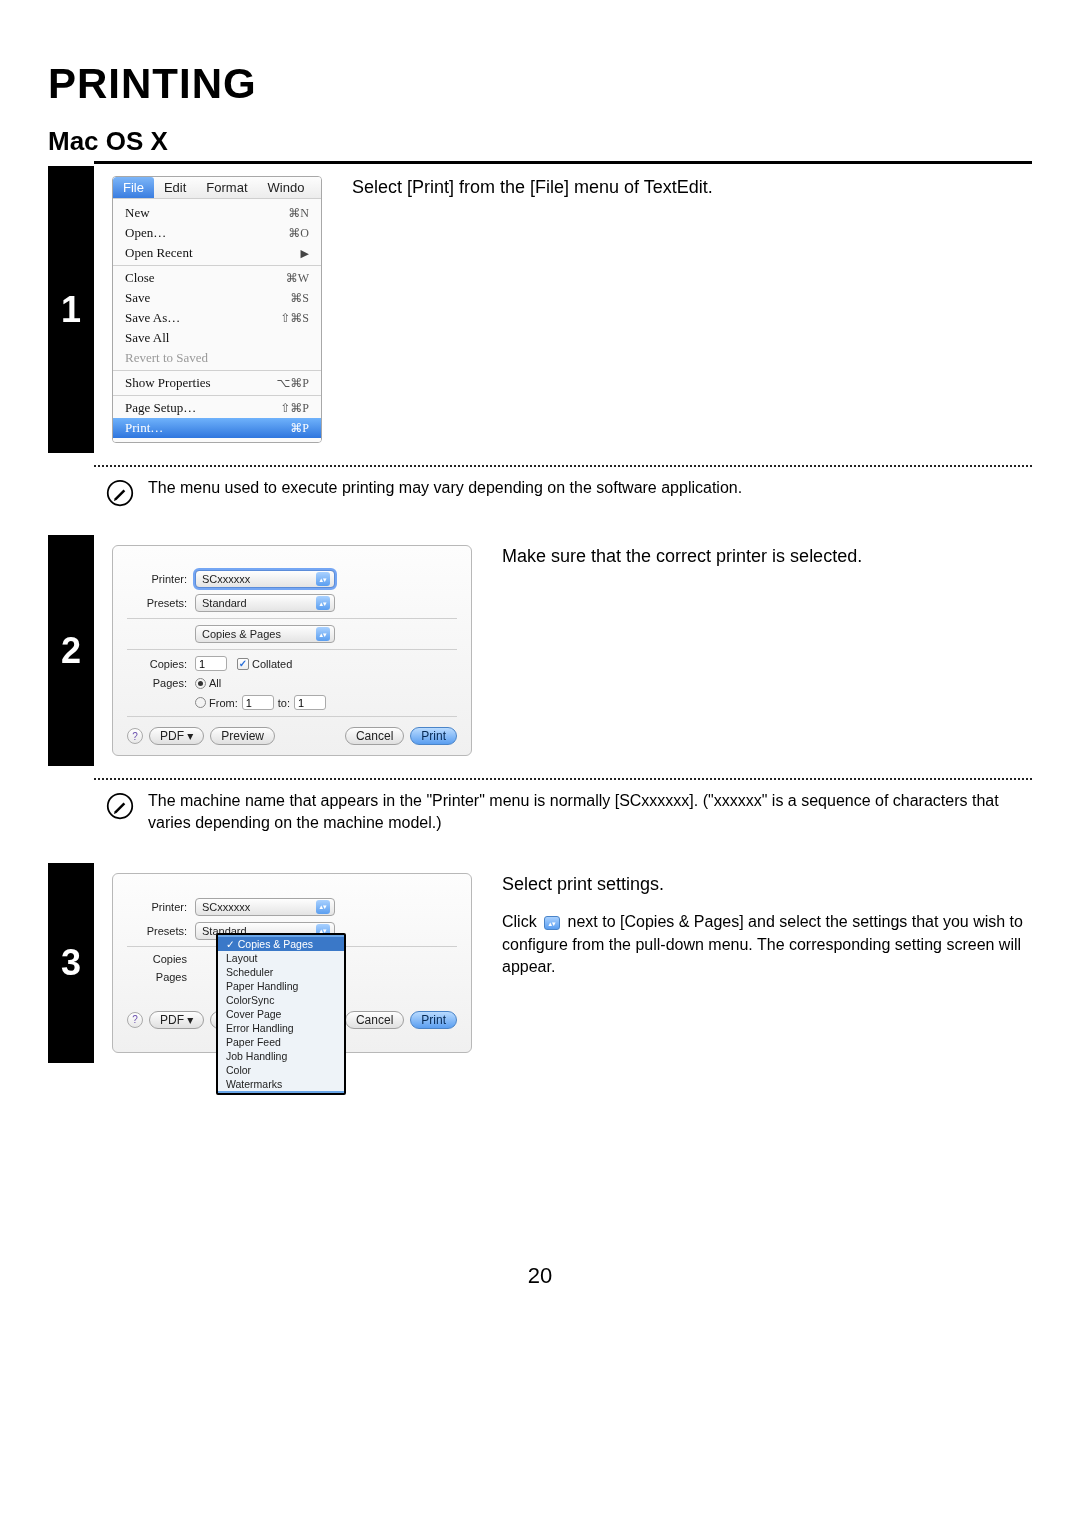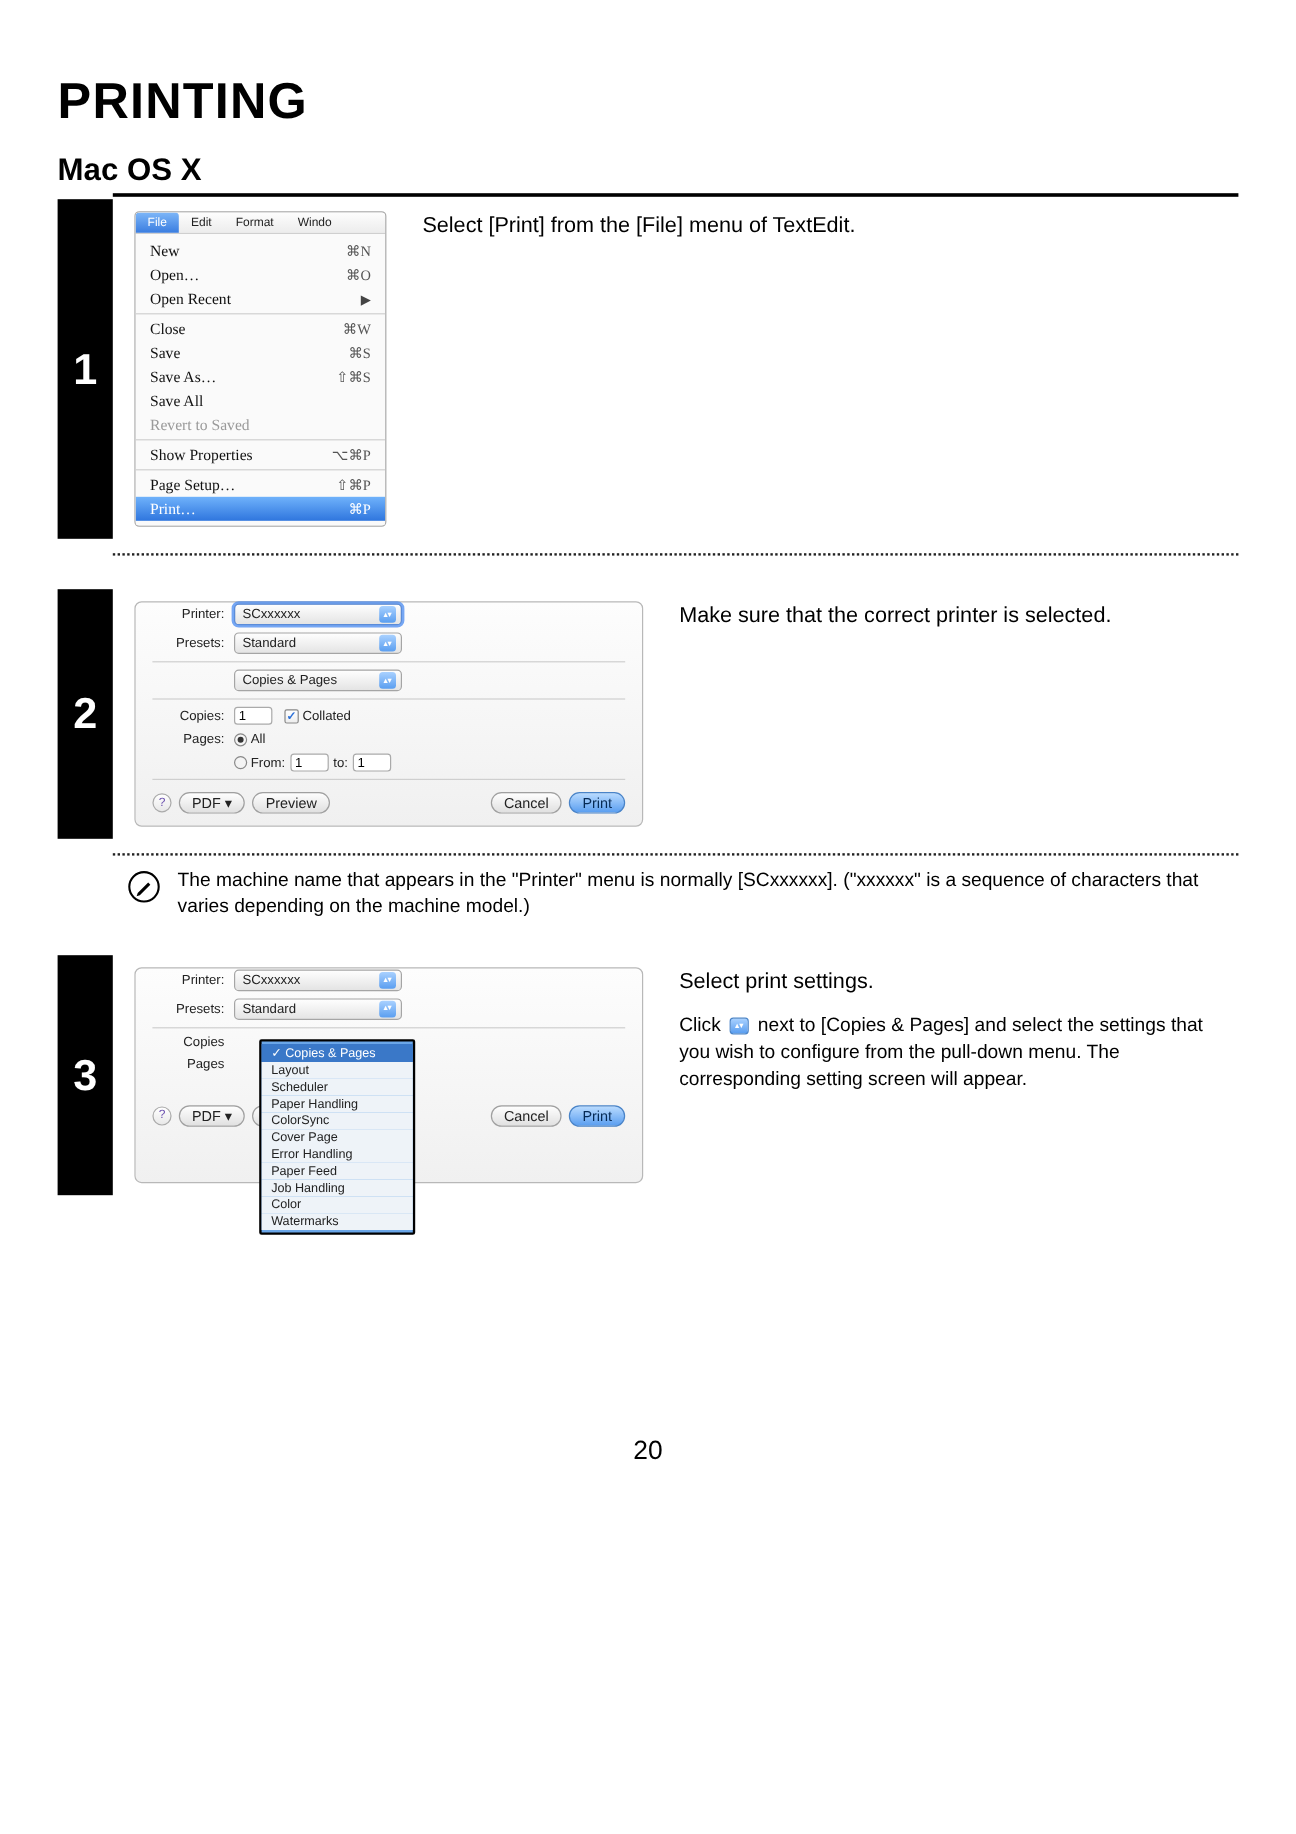"File" .filemenu .menubar { font-size: 10px -> 13px }
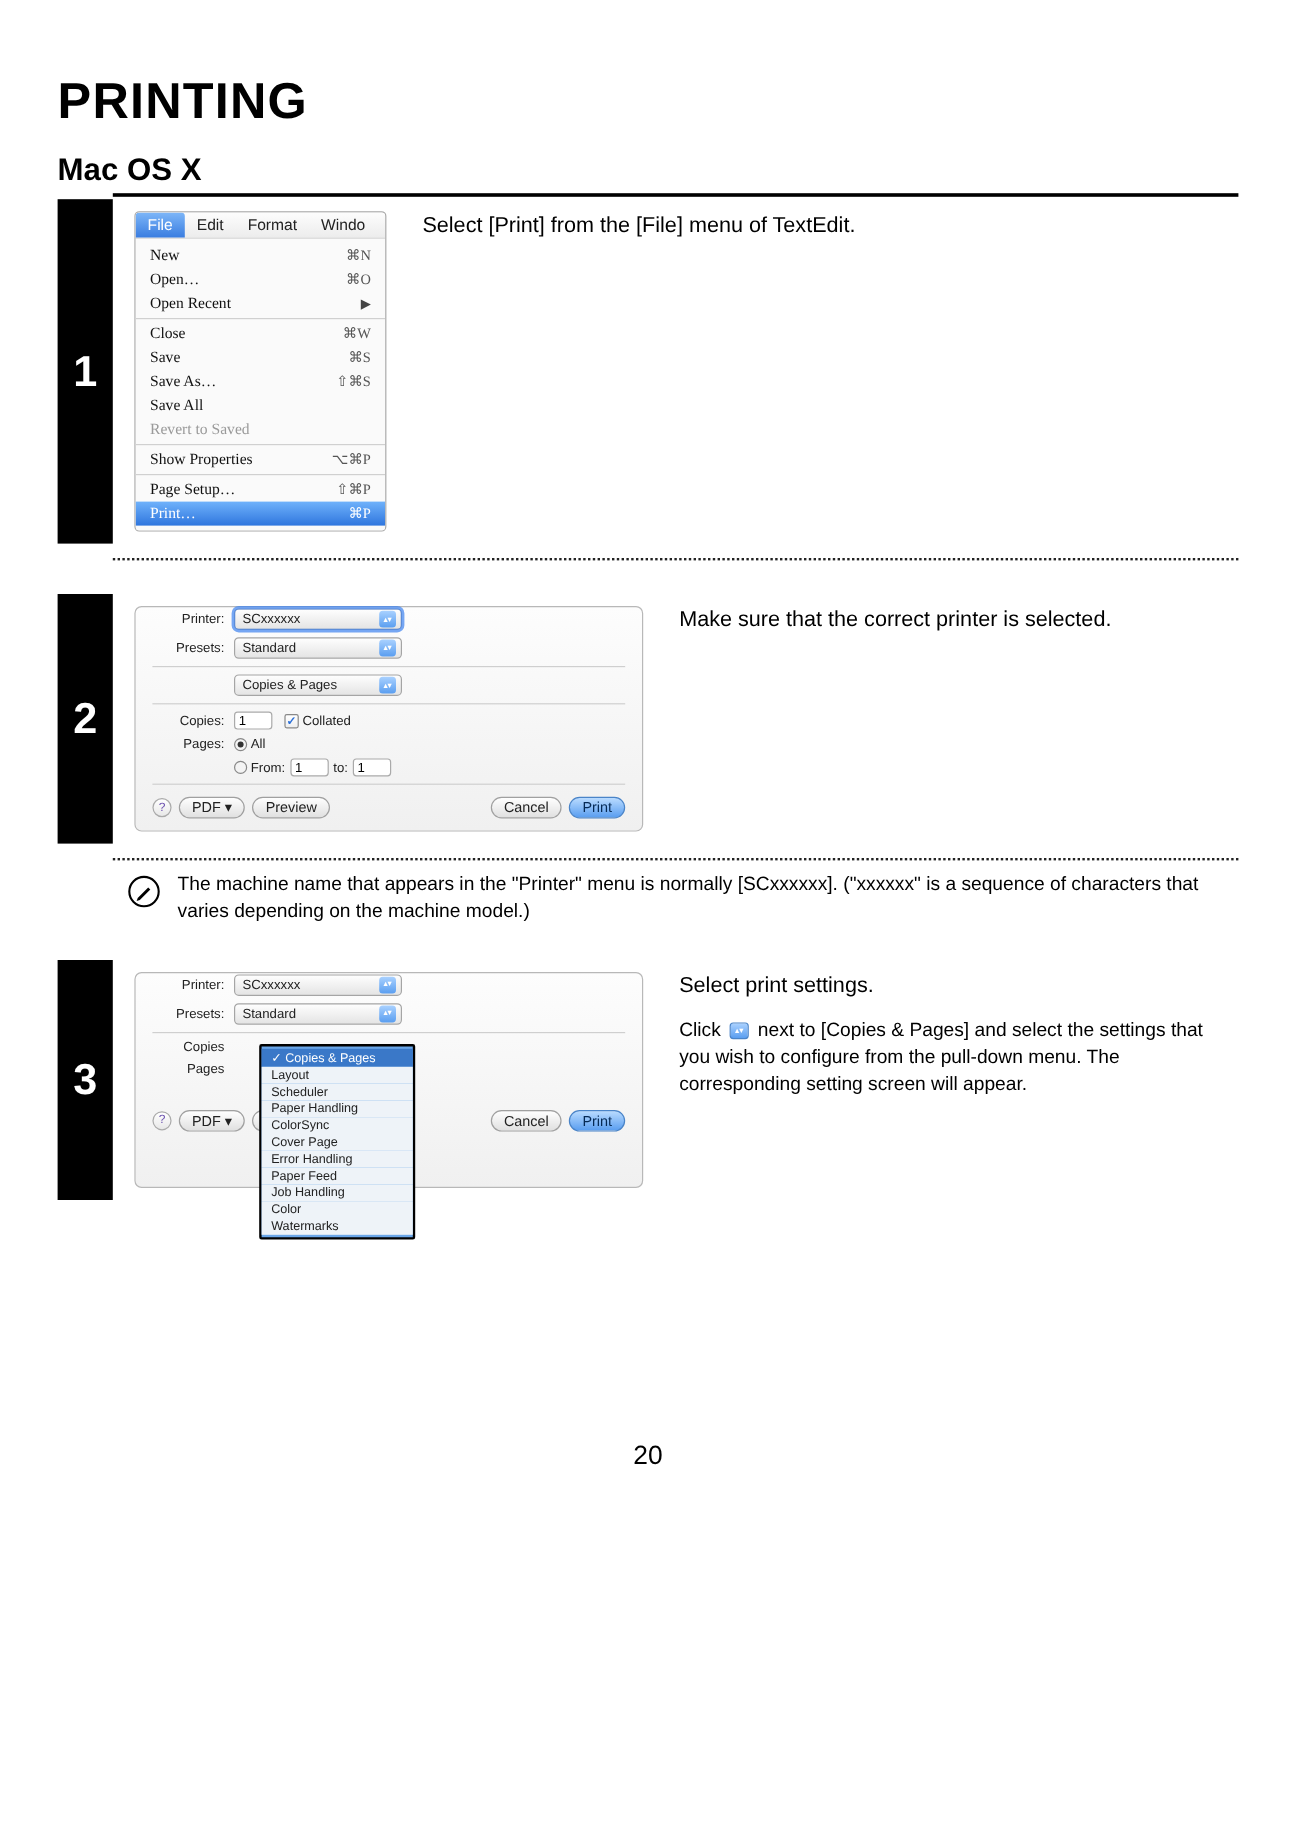"The menu used to execute" div.note-row { html: none -> <div> <svg> <circle></circle> <path></path> </svg> <div>The menu used to execute printing may vary depending on the software application.</div> </div> }
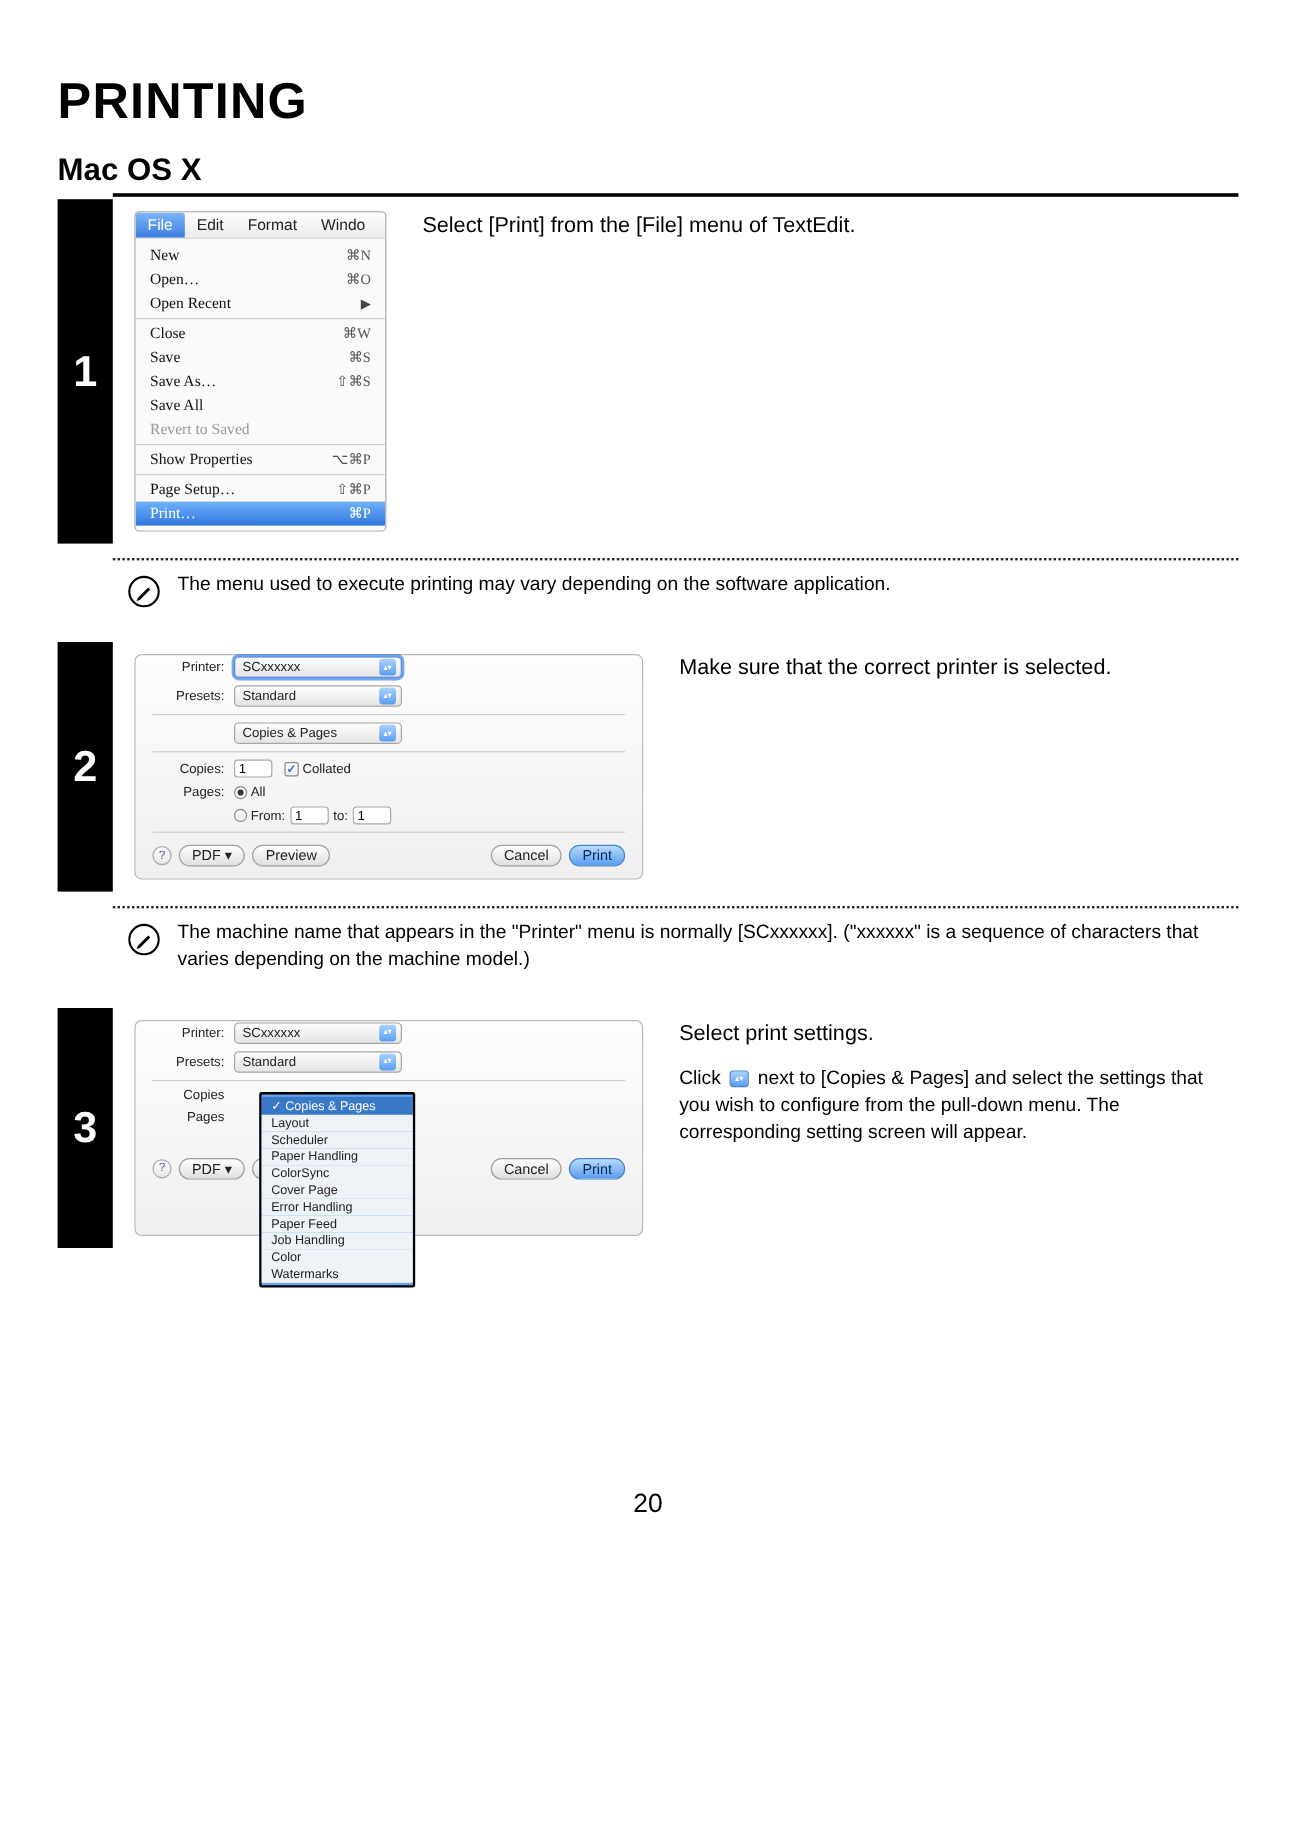"Printer:" .printdlg { padding: 1px 14px 10px 14px -> 24px 14px 10px 14px; width: 424px -> 360px }
